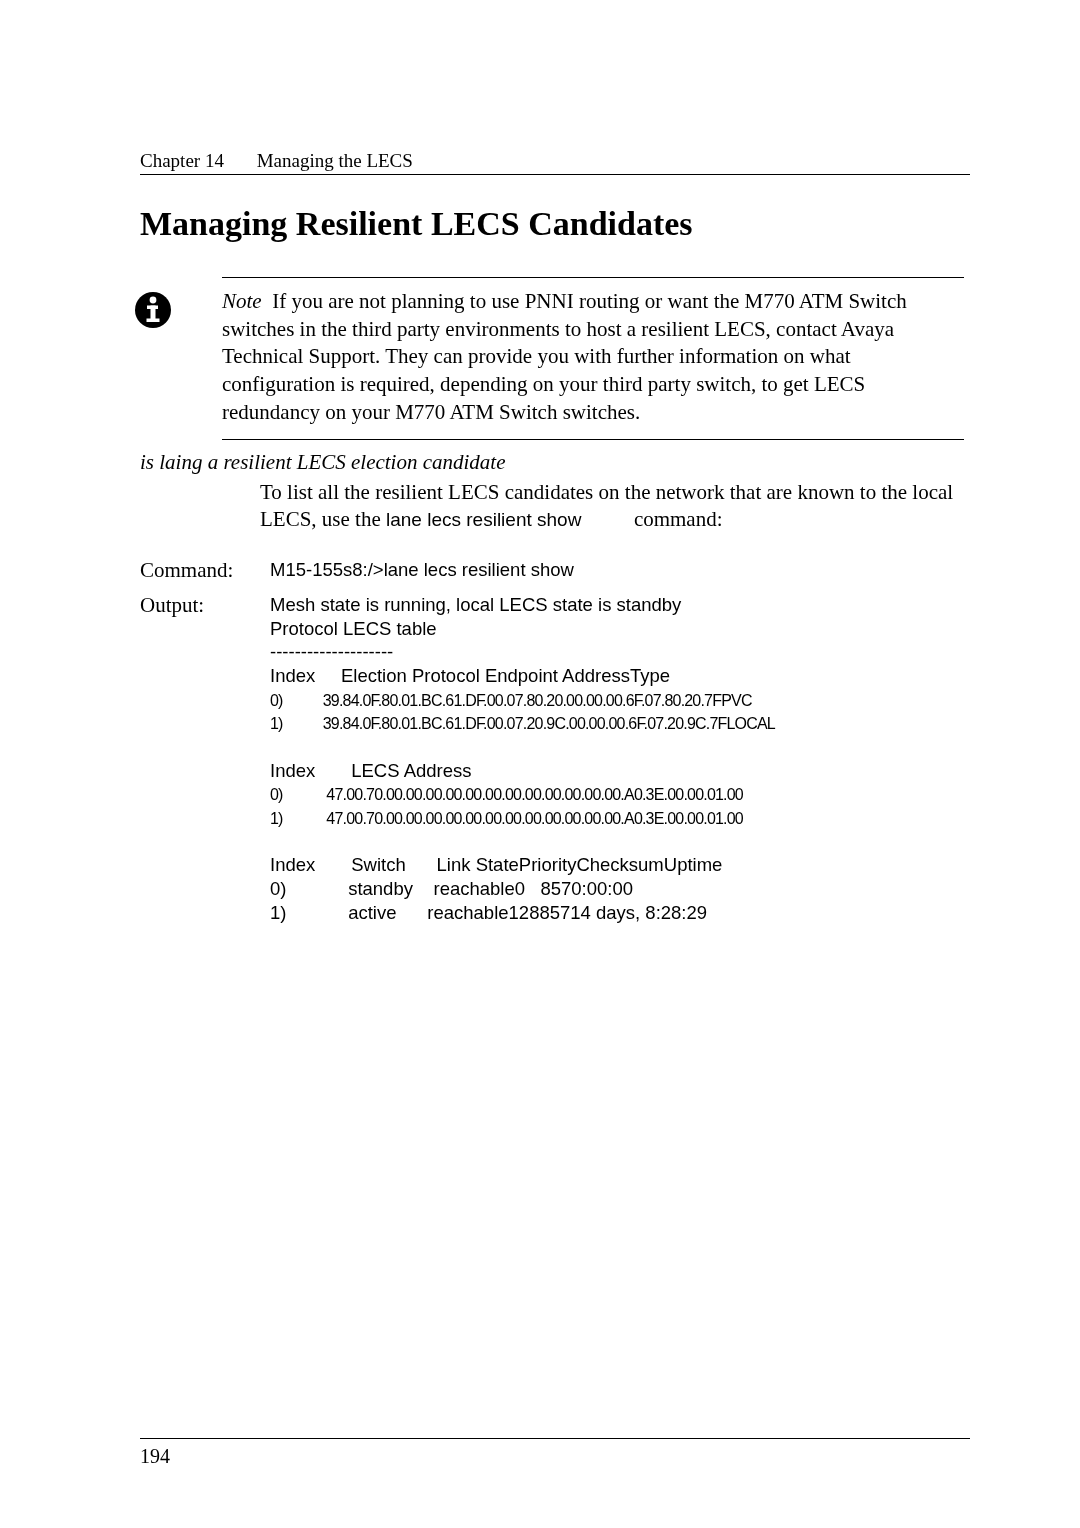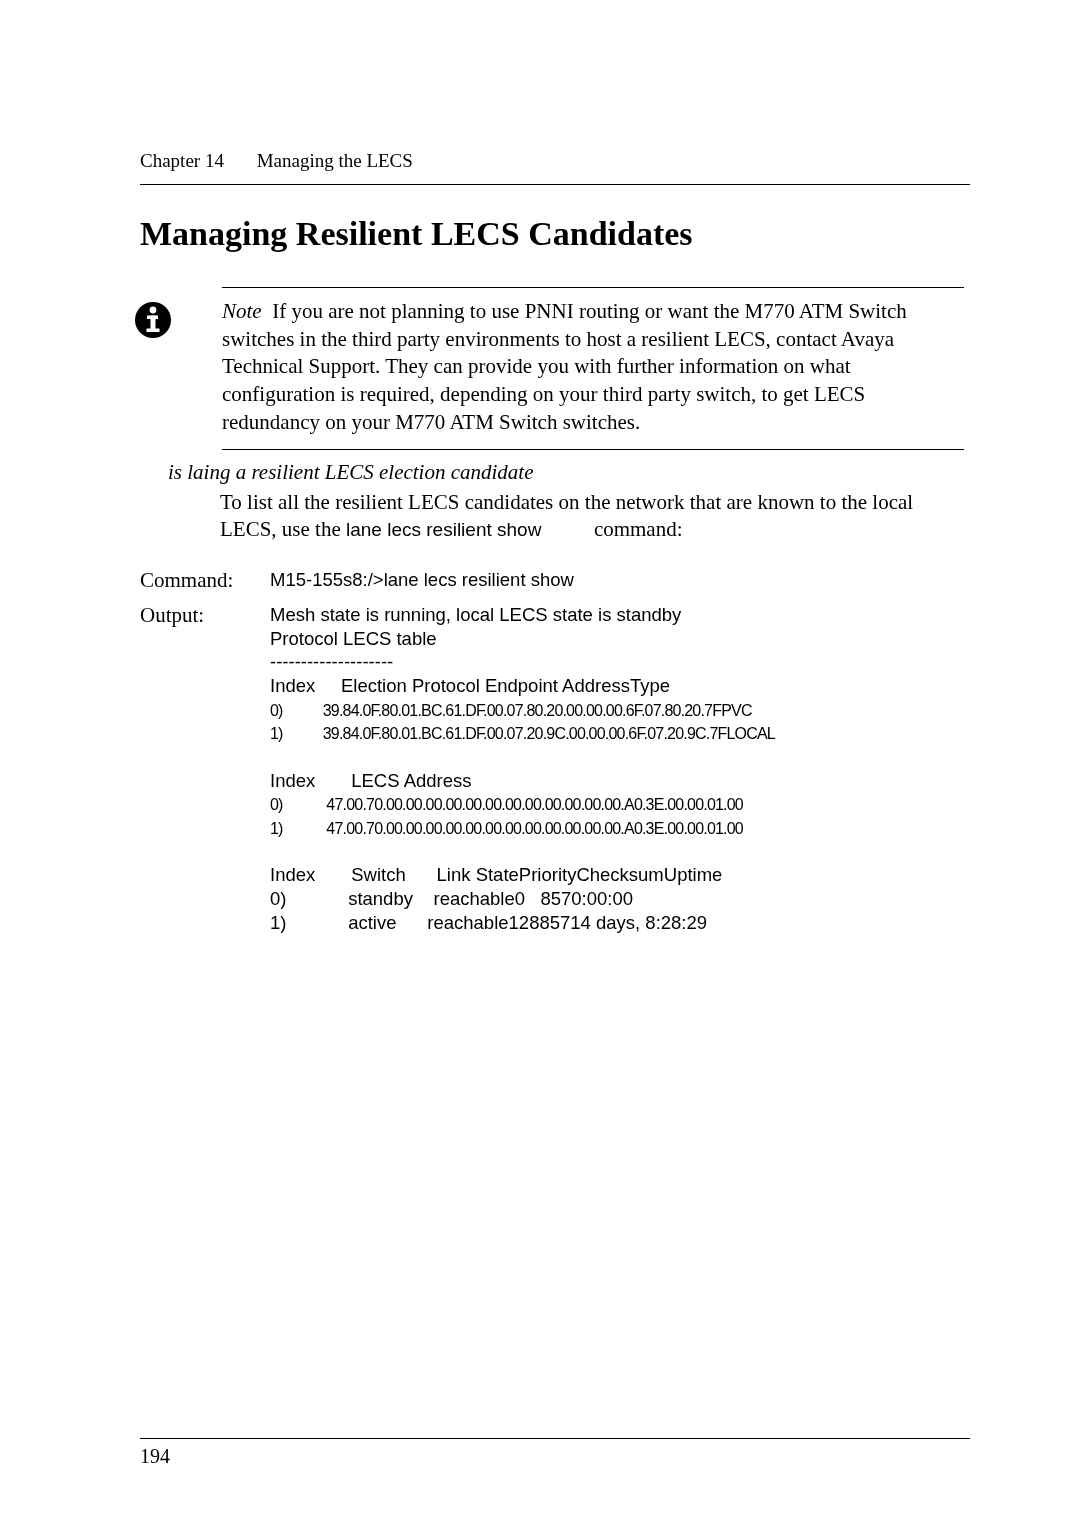"Chapter 14 Managing the LECS" .running-head { margin-bottom: 12px -> 2px }
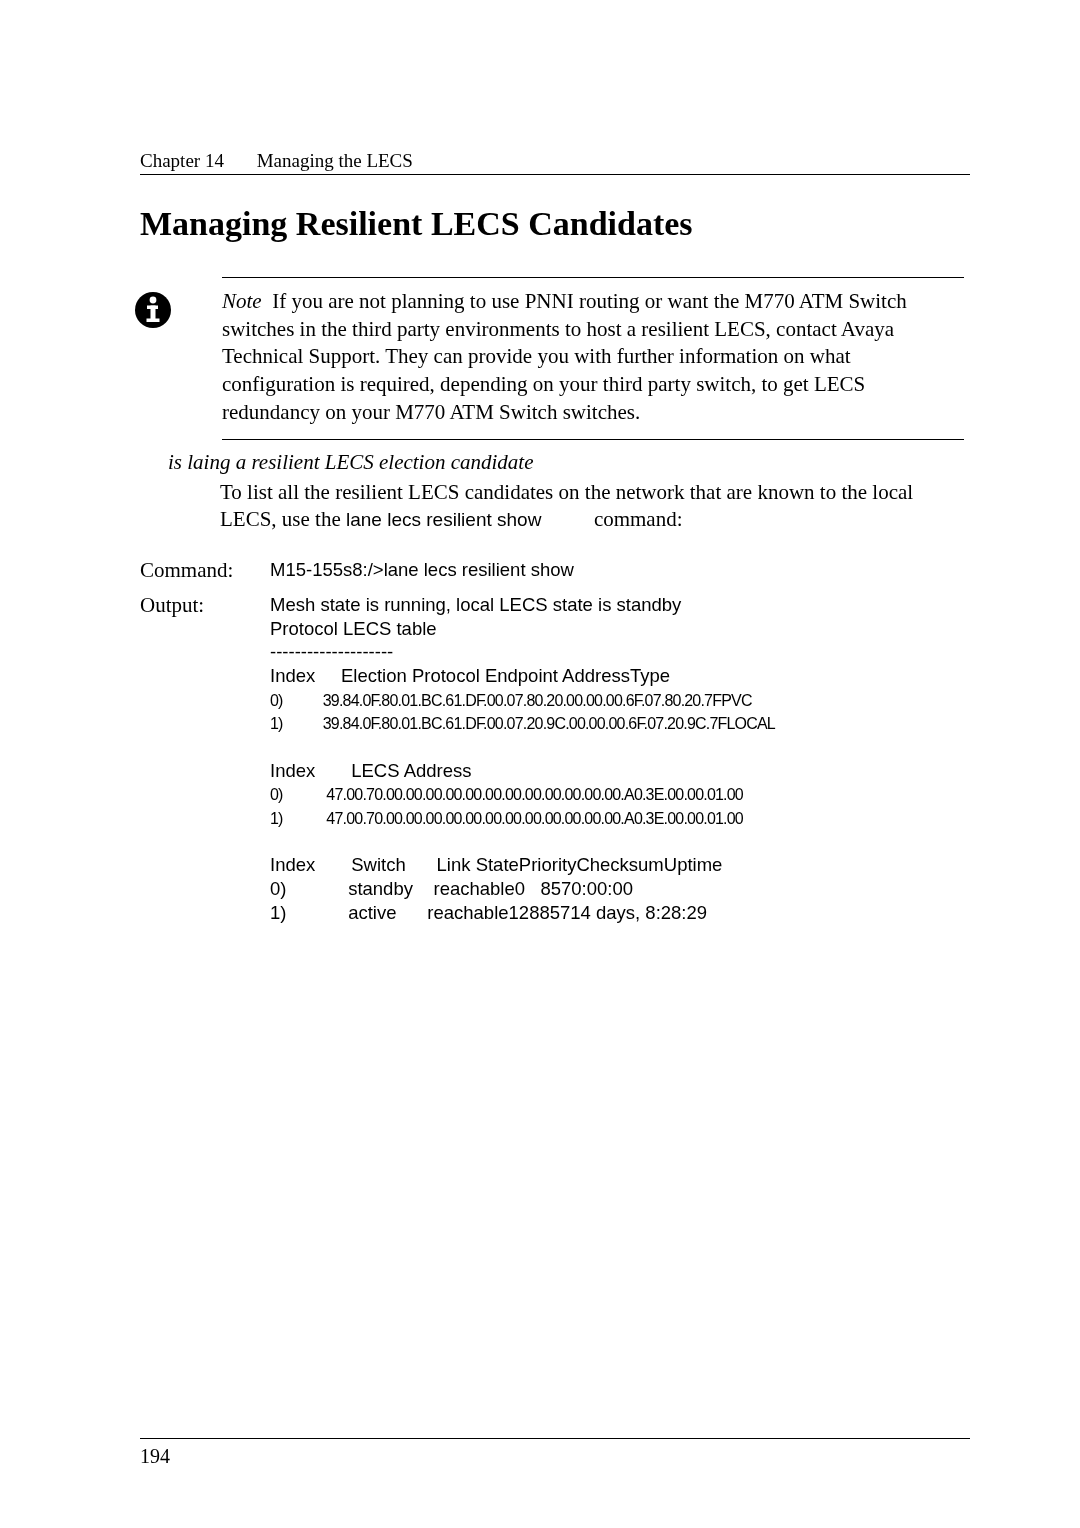"is laing a resilient LECS" .subhead-row { margin-left: 28px -> none }
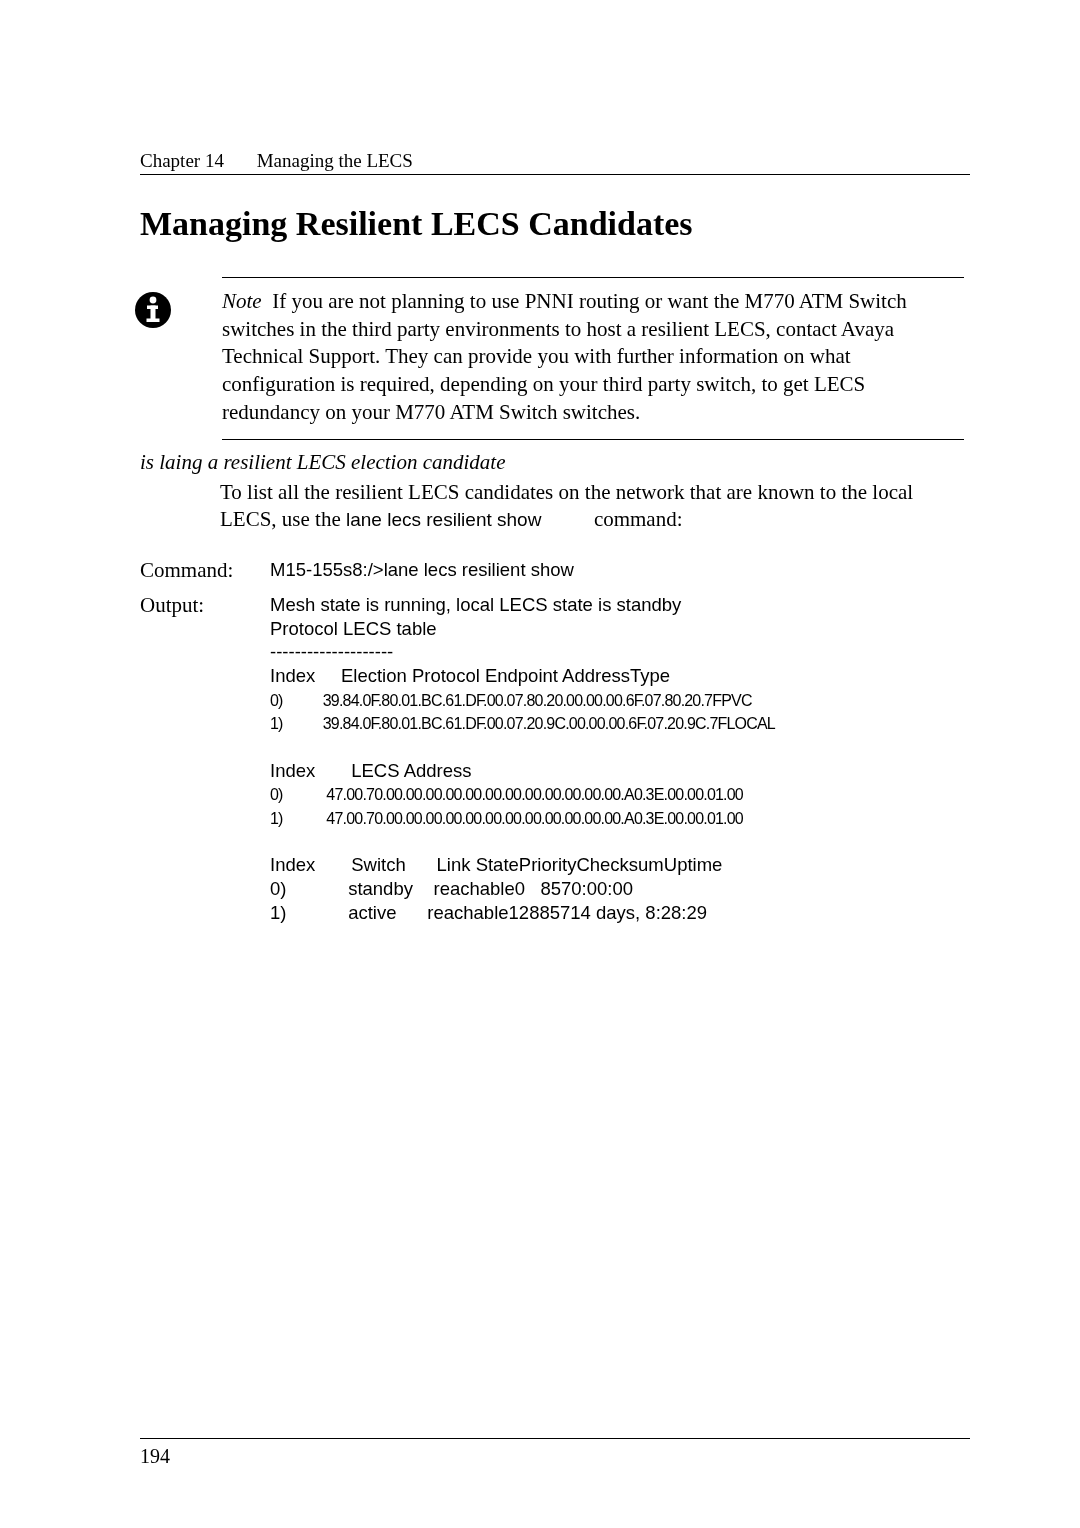"To list all the resilient" .body-para2 { margin-left: 80px -> 120px }
